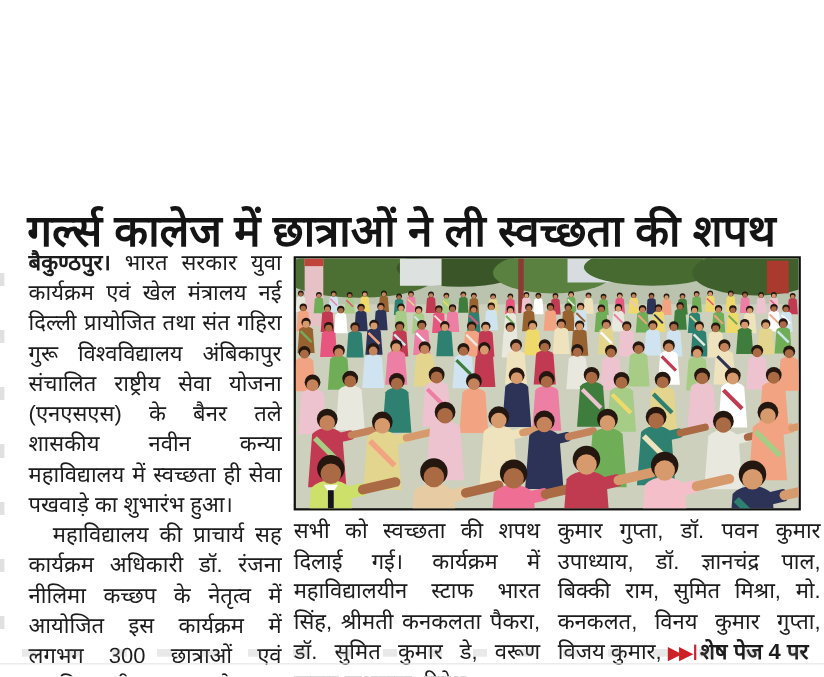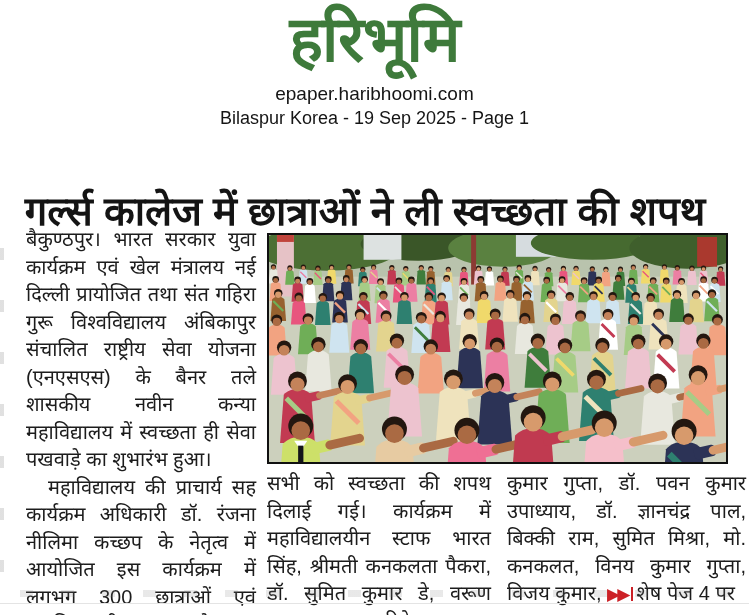"हरिभूमि" div.masthead { html: <div> <h1>हरिभूमि</h1> <div>epaper.haribhoomi.com</div> <div>Bilaspur Korea - 19 Sep 2025 - Page 1</div> </div> -> none }
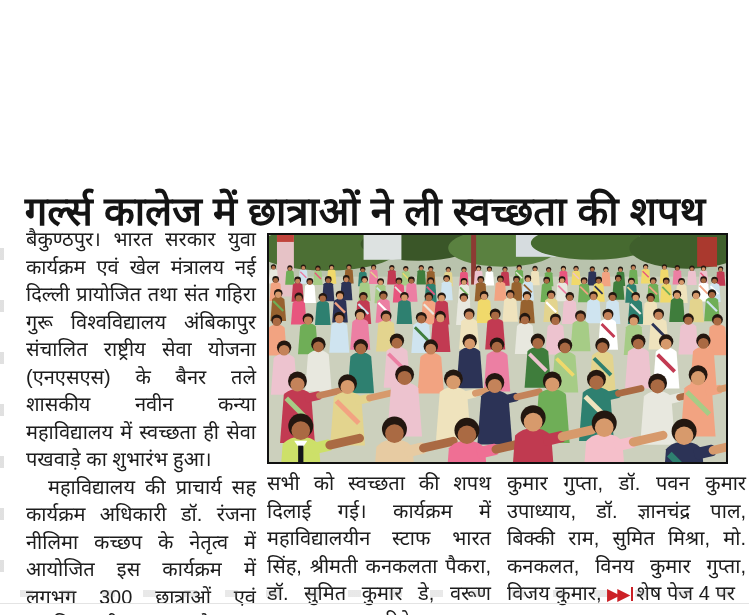"बैकुण्ठपुर।" .dateline { font-weight: 400 -> 700 }
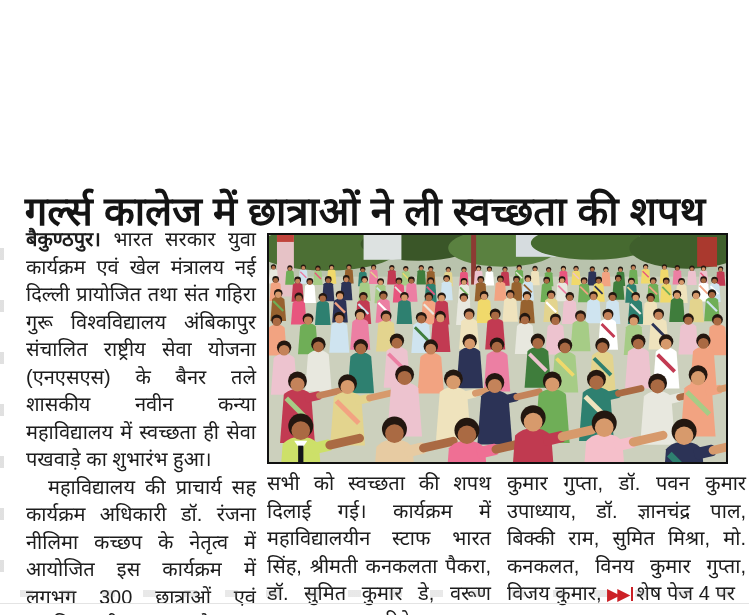"शेष पेज 4 पर" .cont-label { font-weight: 400 -> 700 }
